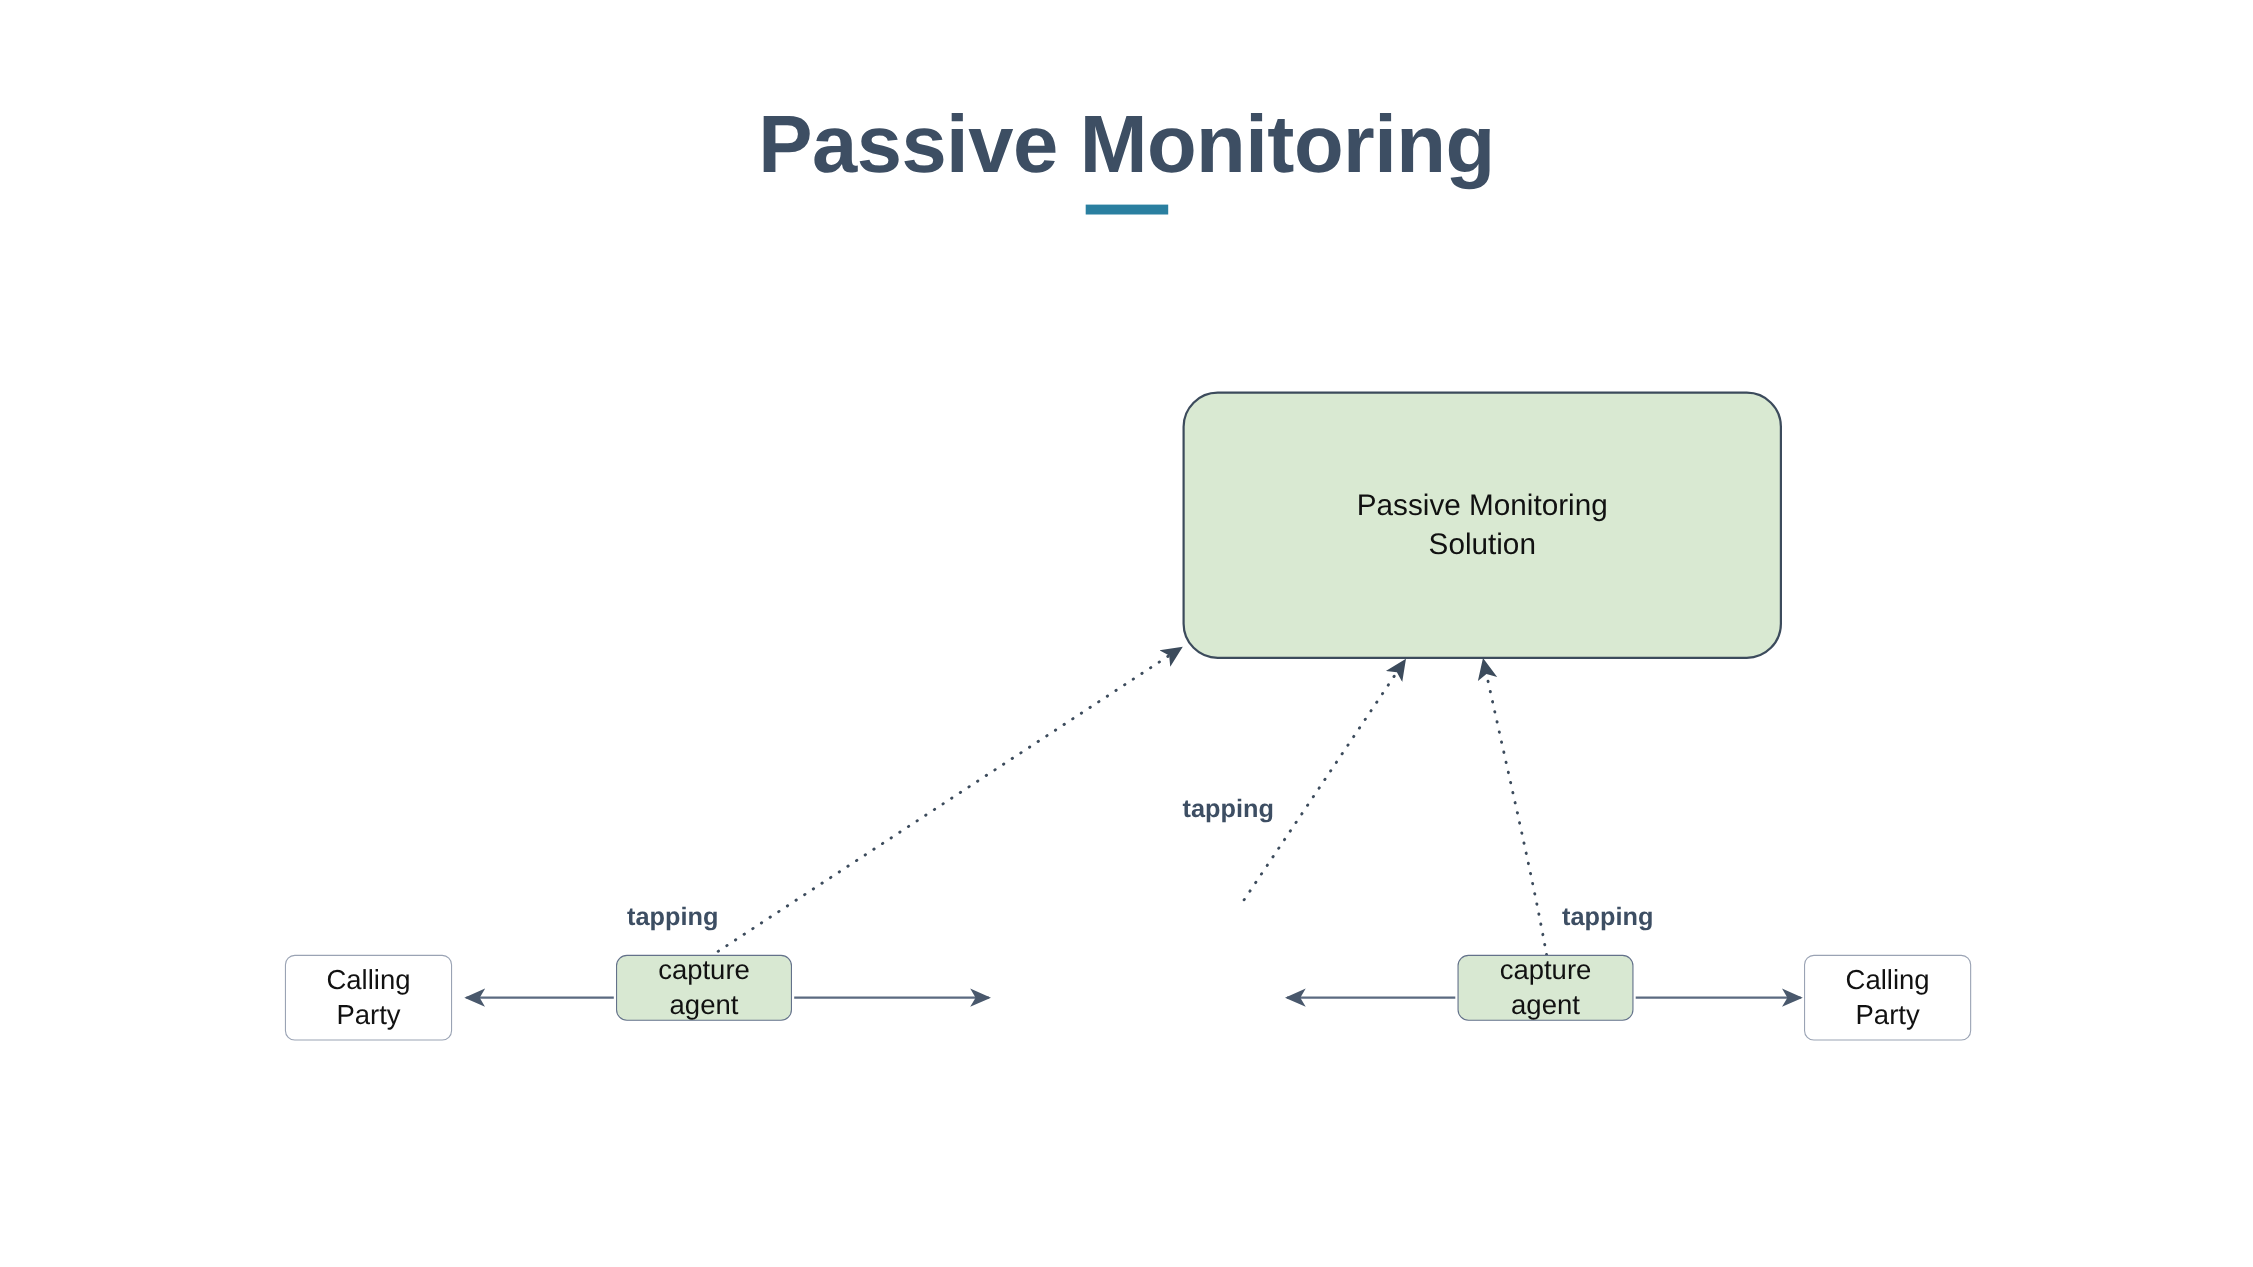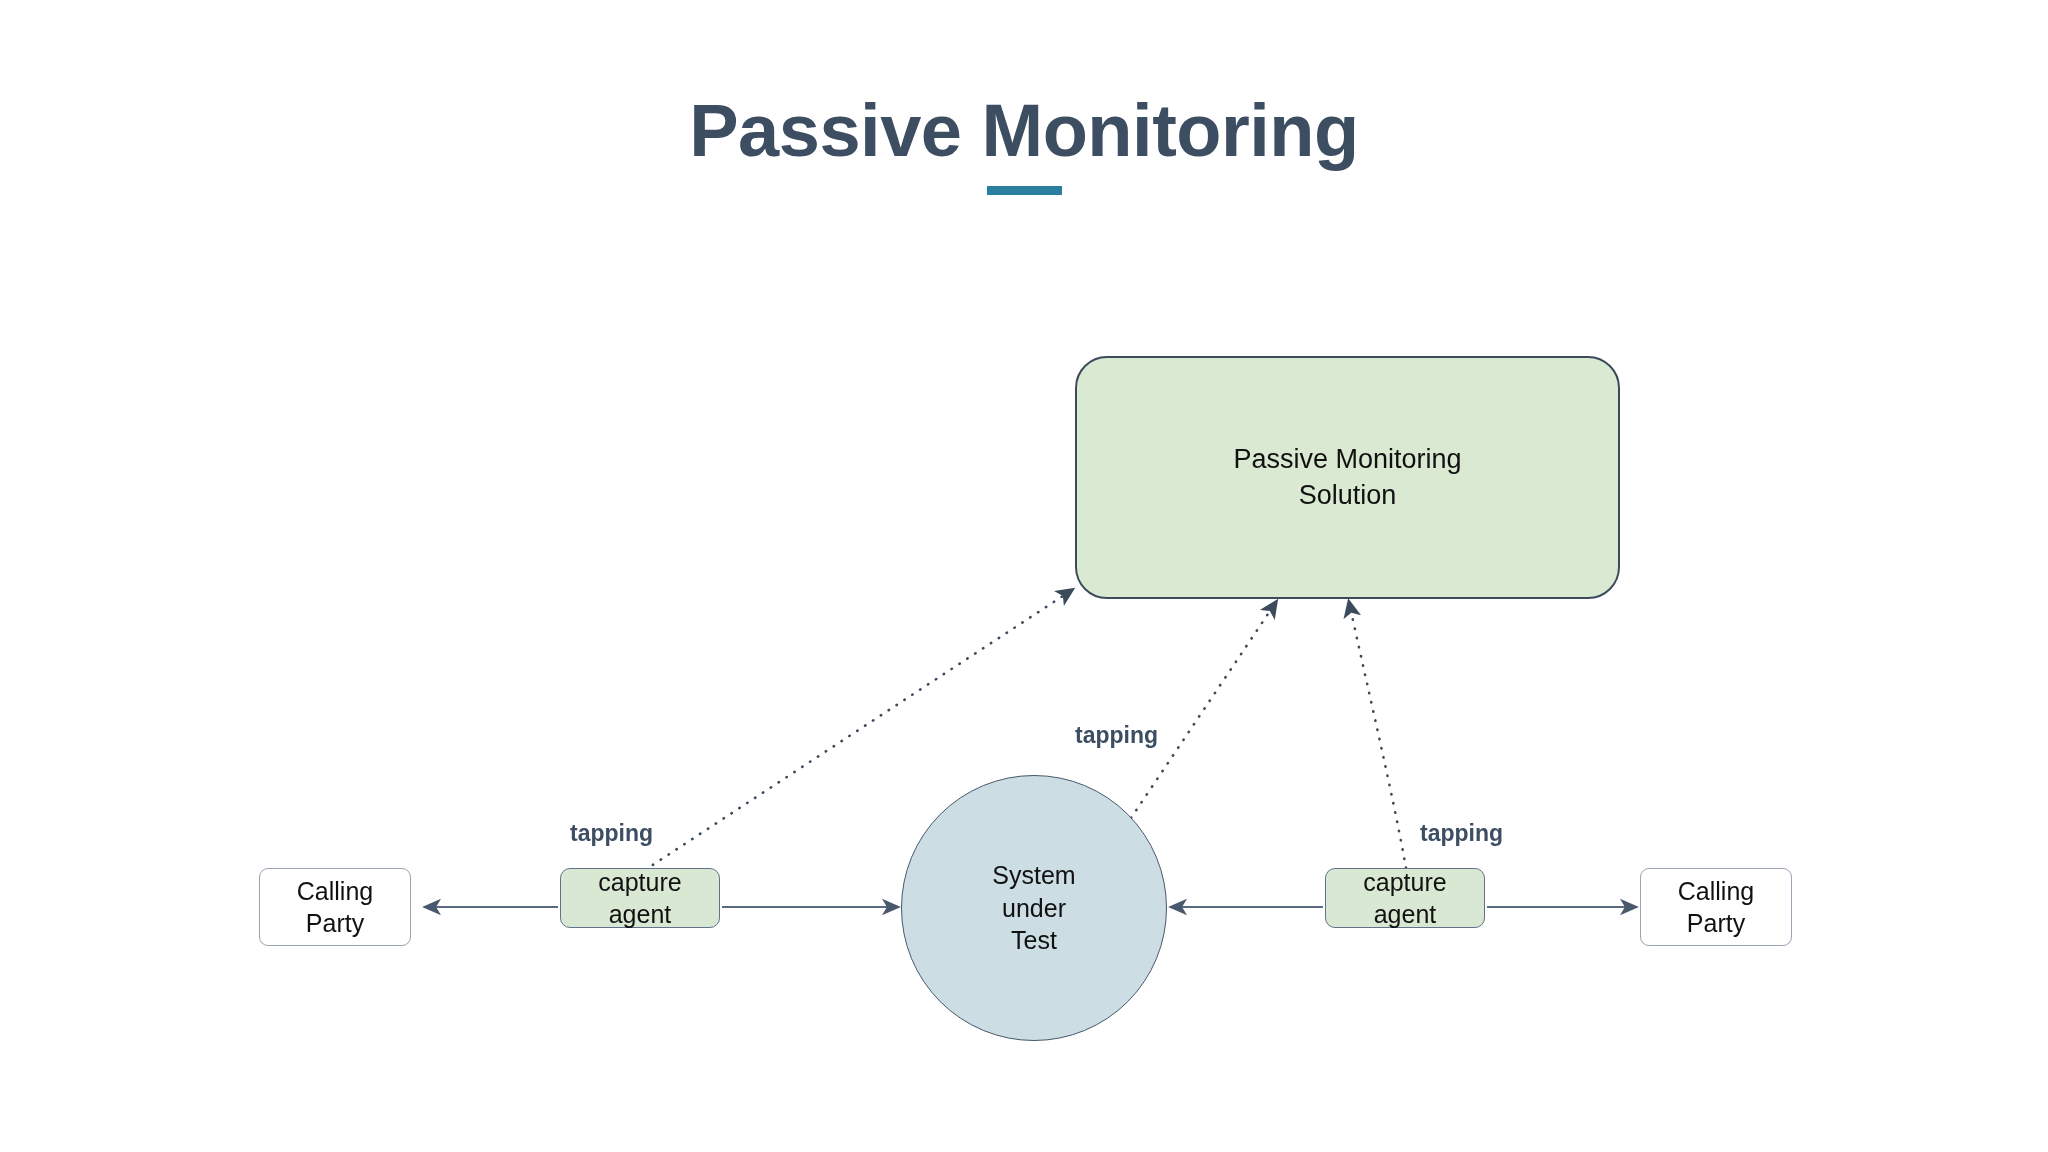"System" div.node { html: <div> <span>System under Test</span> </div> -> none }
